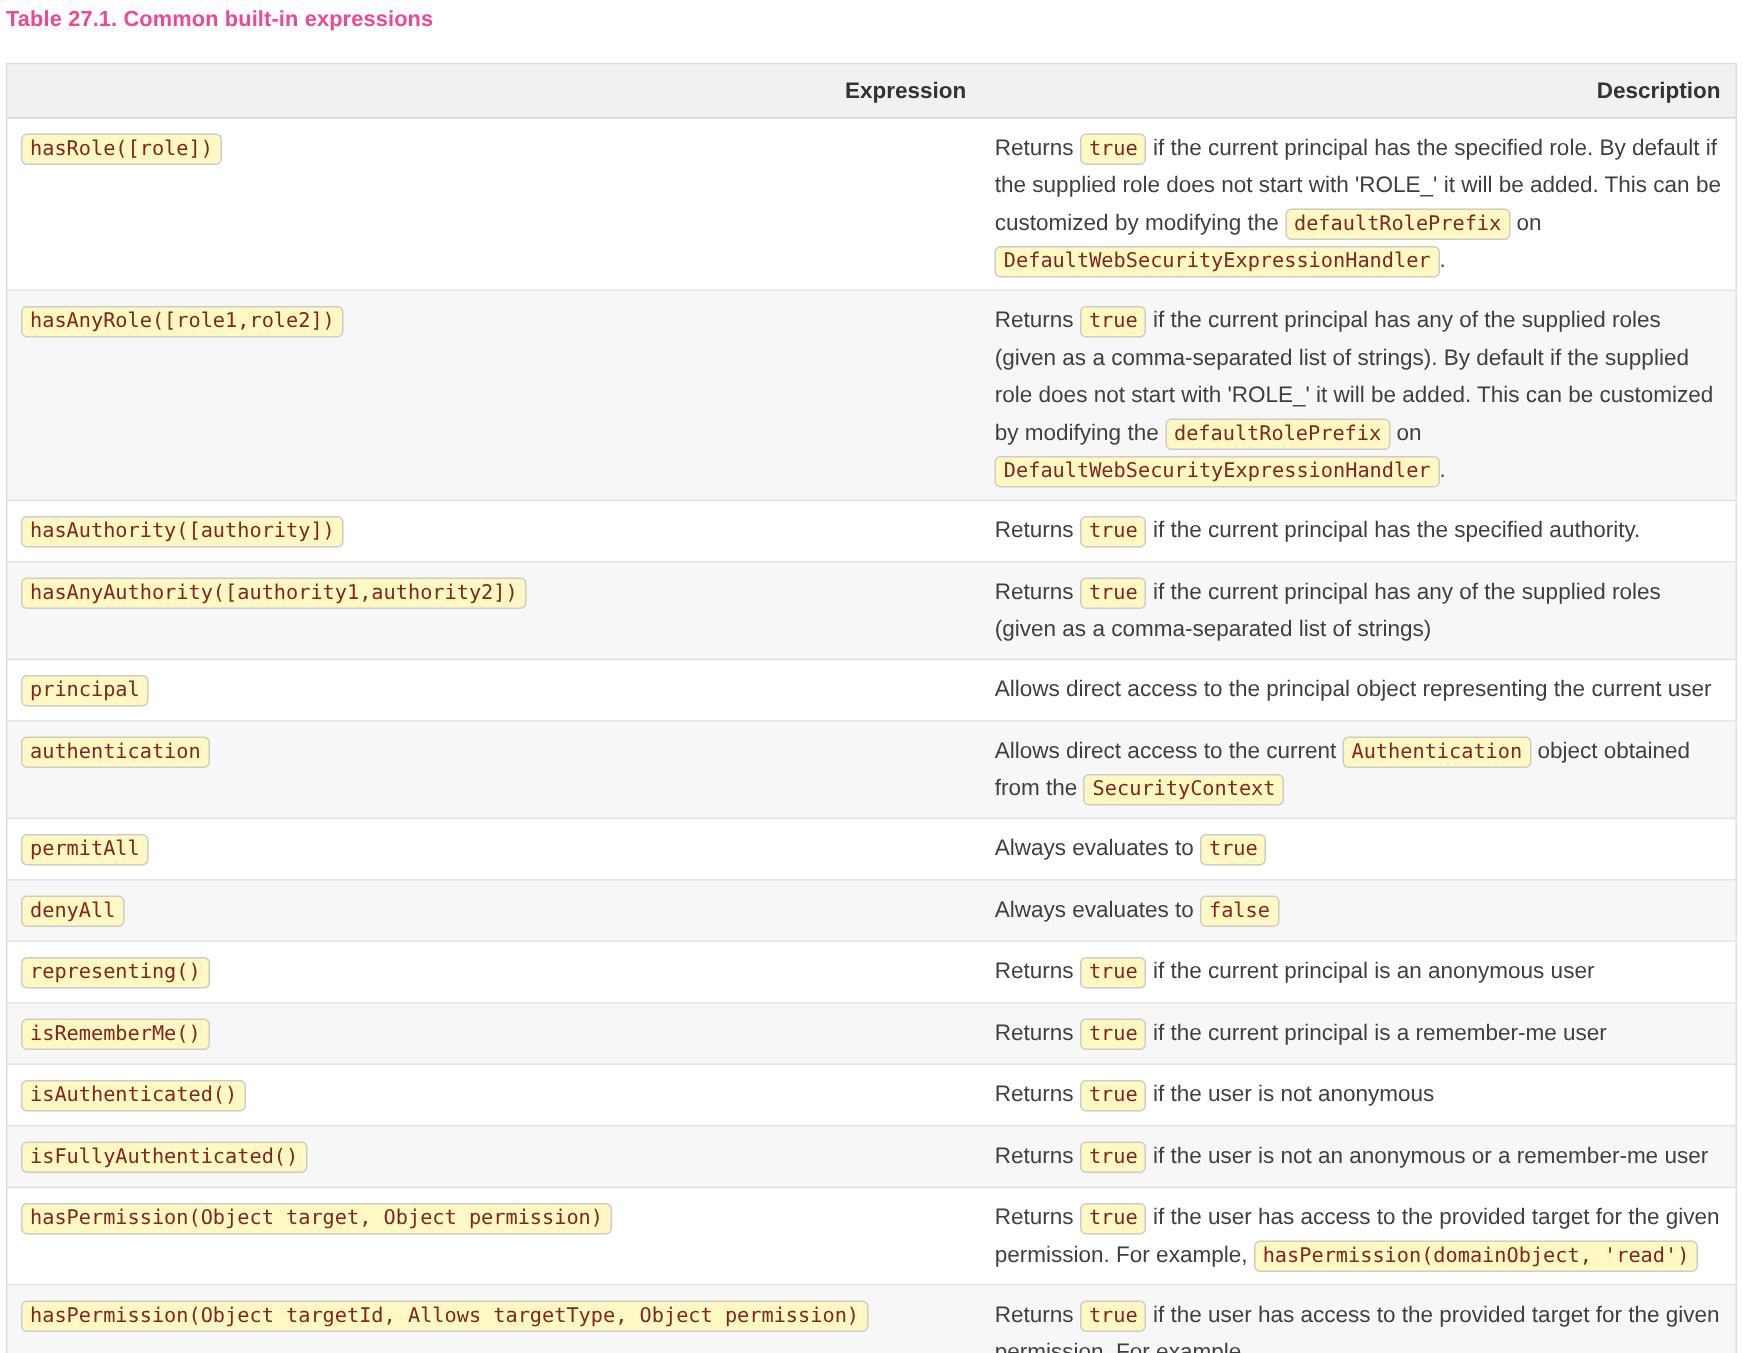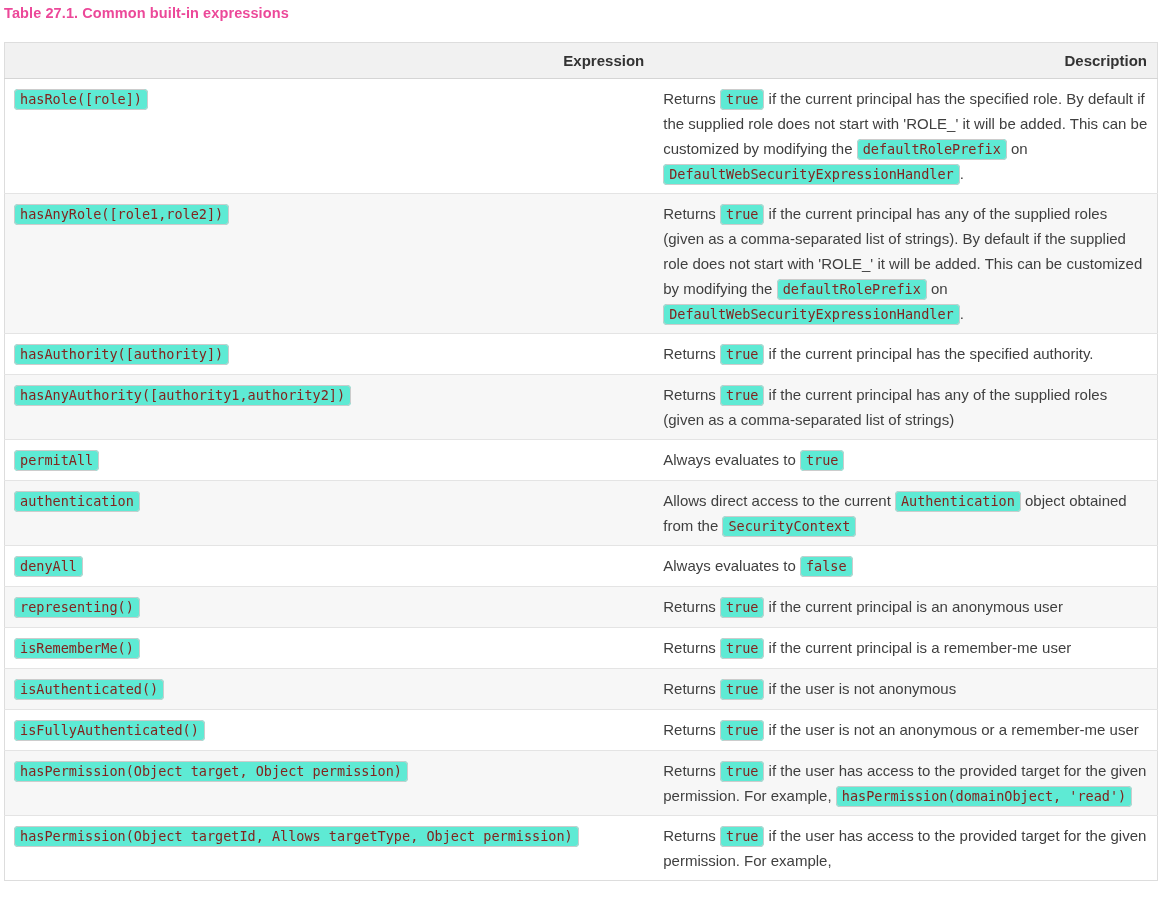"hasRole([role])" code.chip { background: #5eead4 -> #fef9c3 }
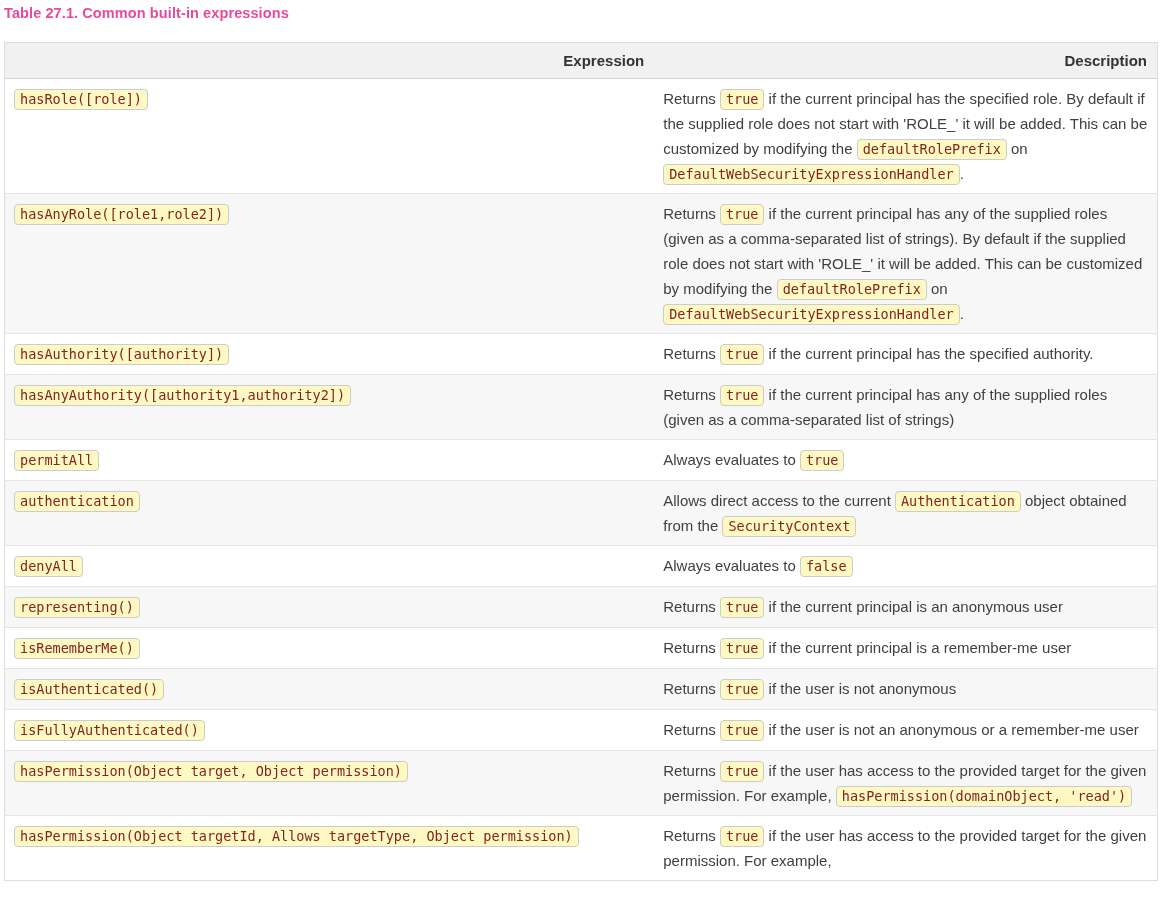"principal" tr { html: none -> <tr> <td><code>principal</code></td> <td><span>Allows direct access to the principal object representing the current user</span></td> </tr> }
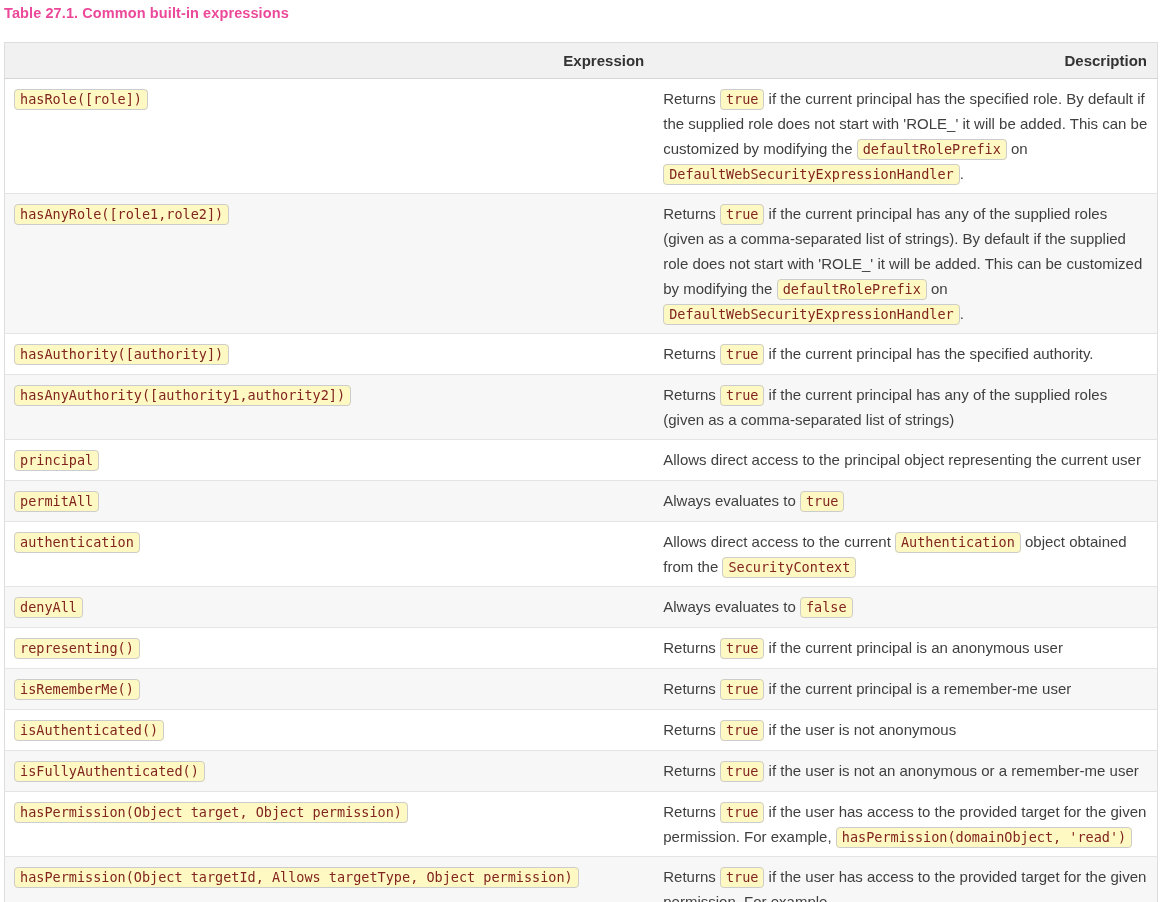"permitAll" tr { order: before "authentication" -> after "authentication" }
